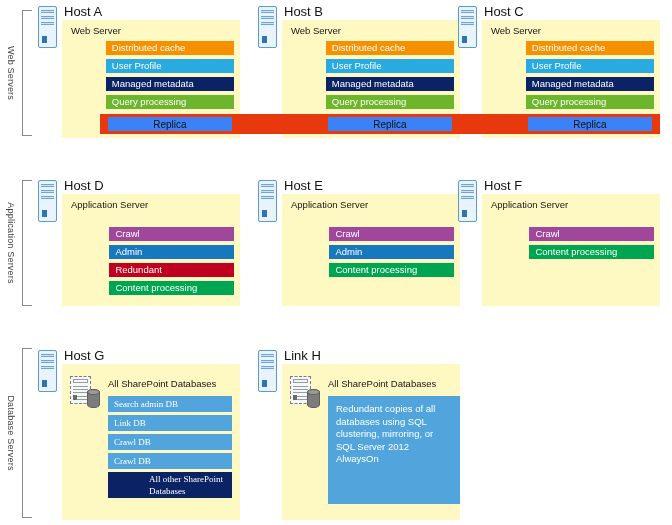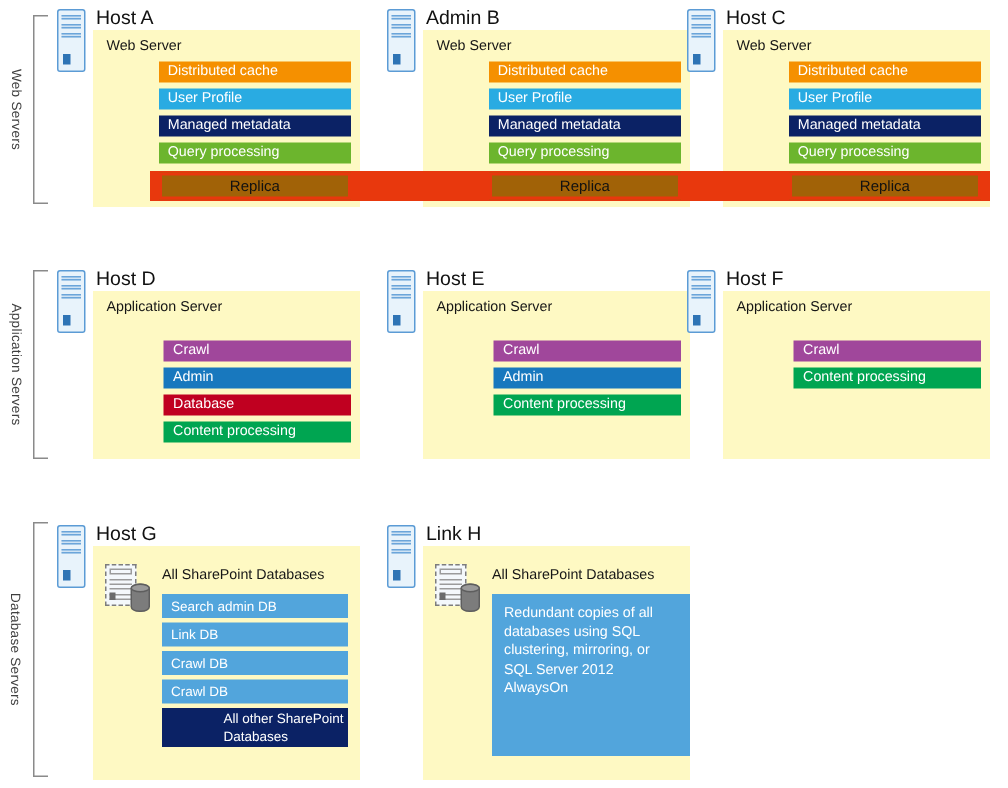"Admin B" div.host-title { text: Admin -> Host }
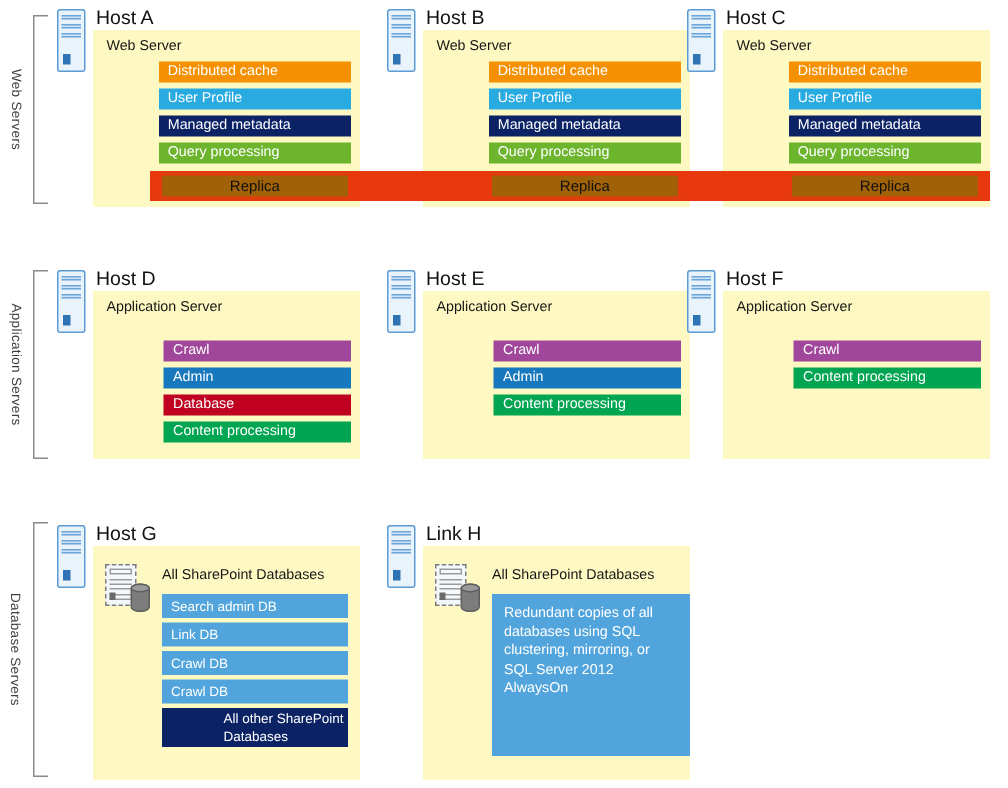"Replica" .replica { background: #a16207 -> #3b82f6 }
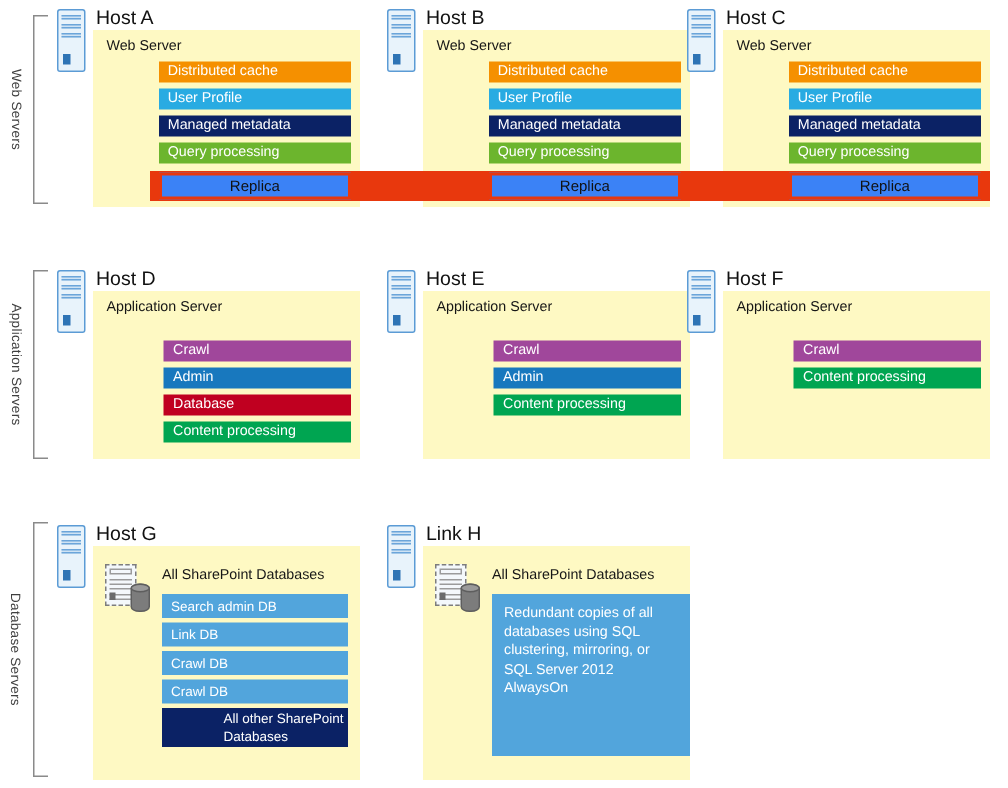"Database" div.bar { text: Database -> Redundant }
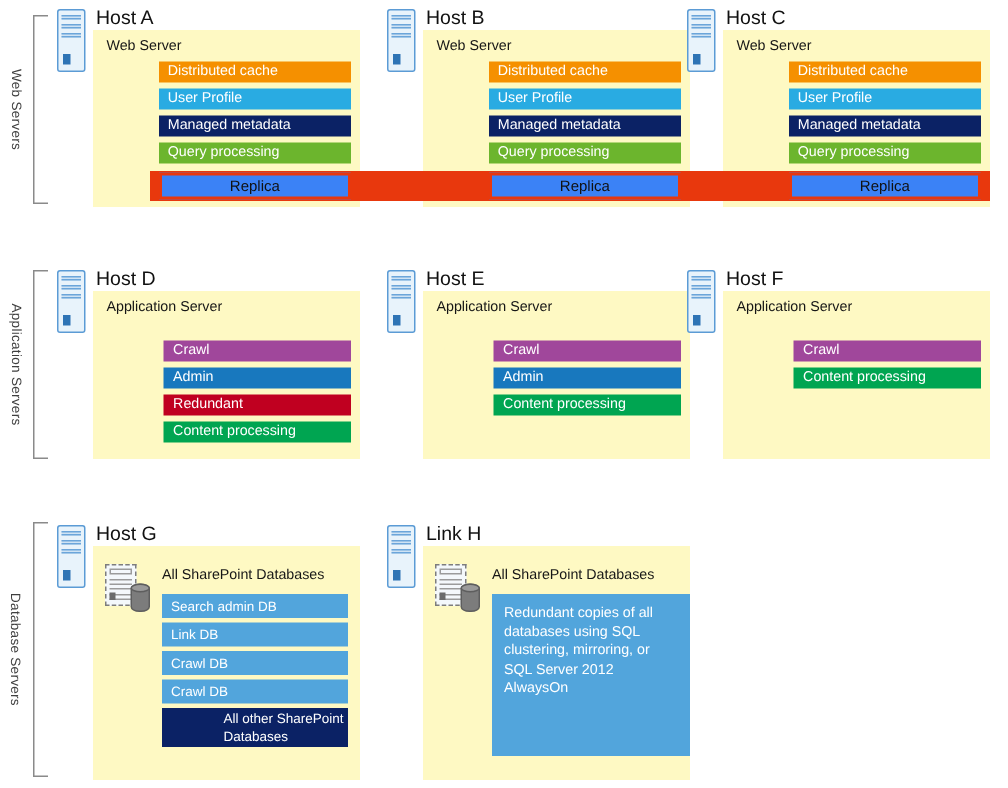"Search admin DB" div.dbbars { font-family: none -> Liberation Serif, serif }
